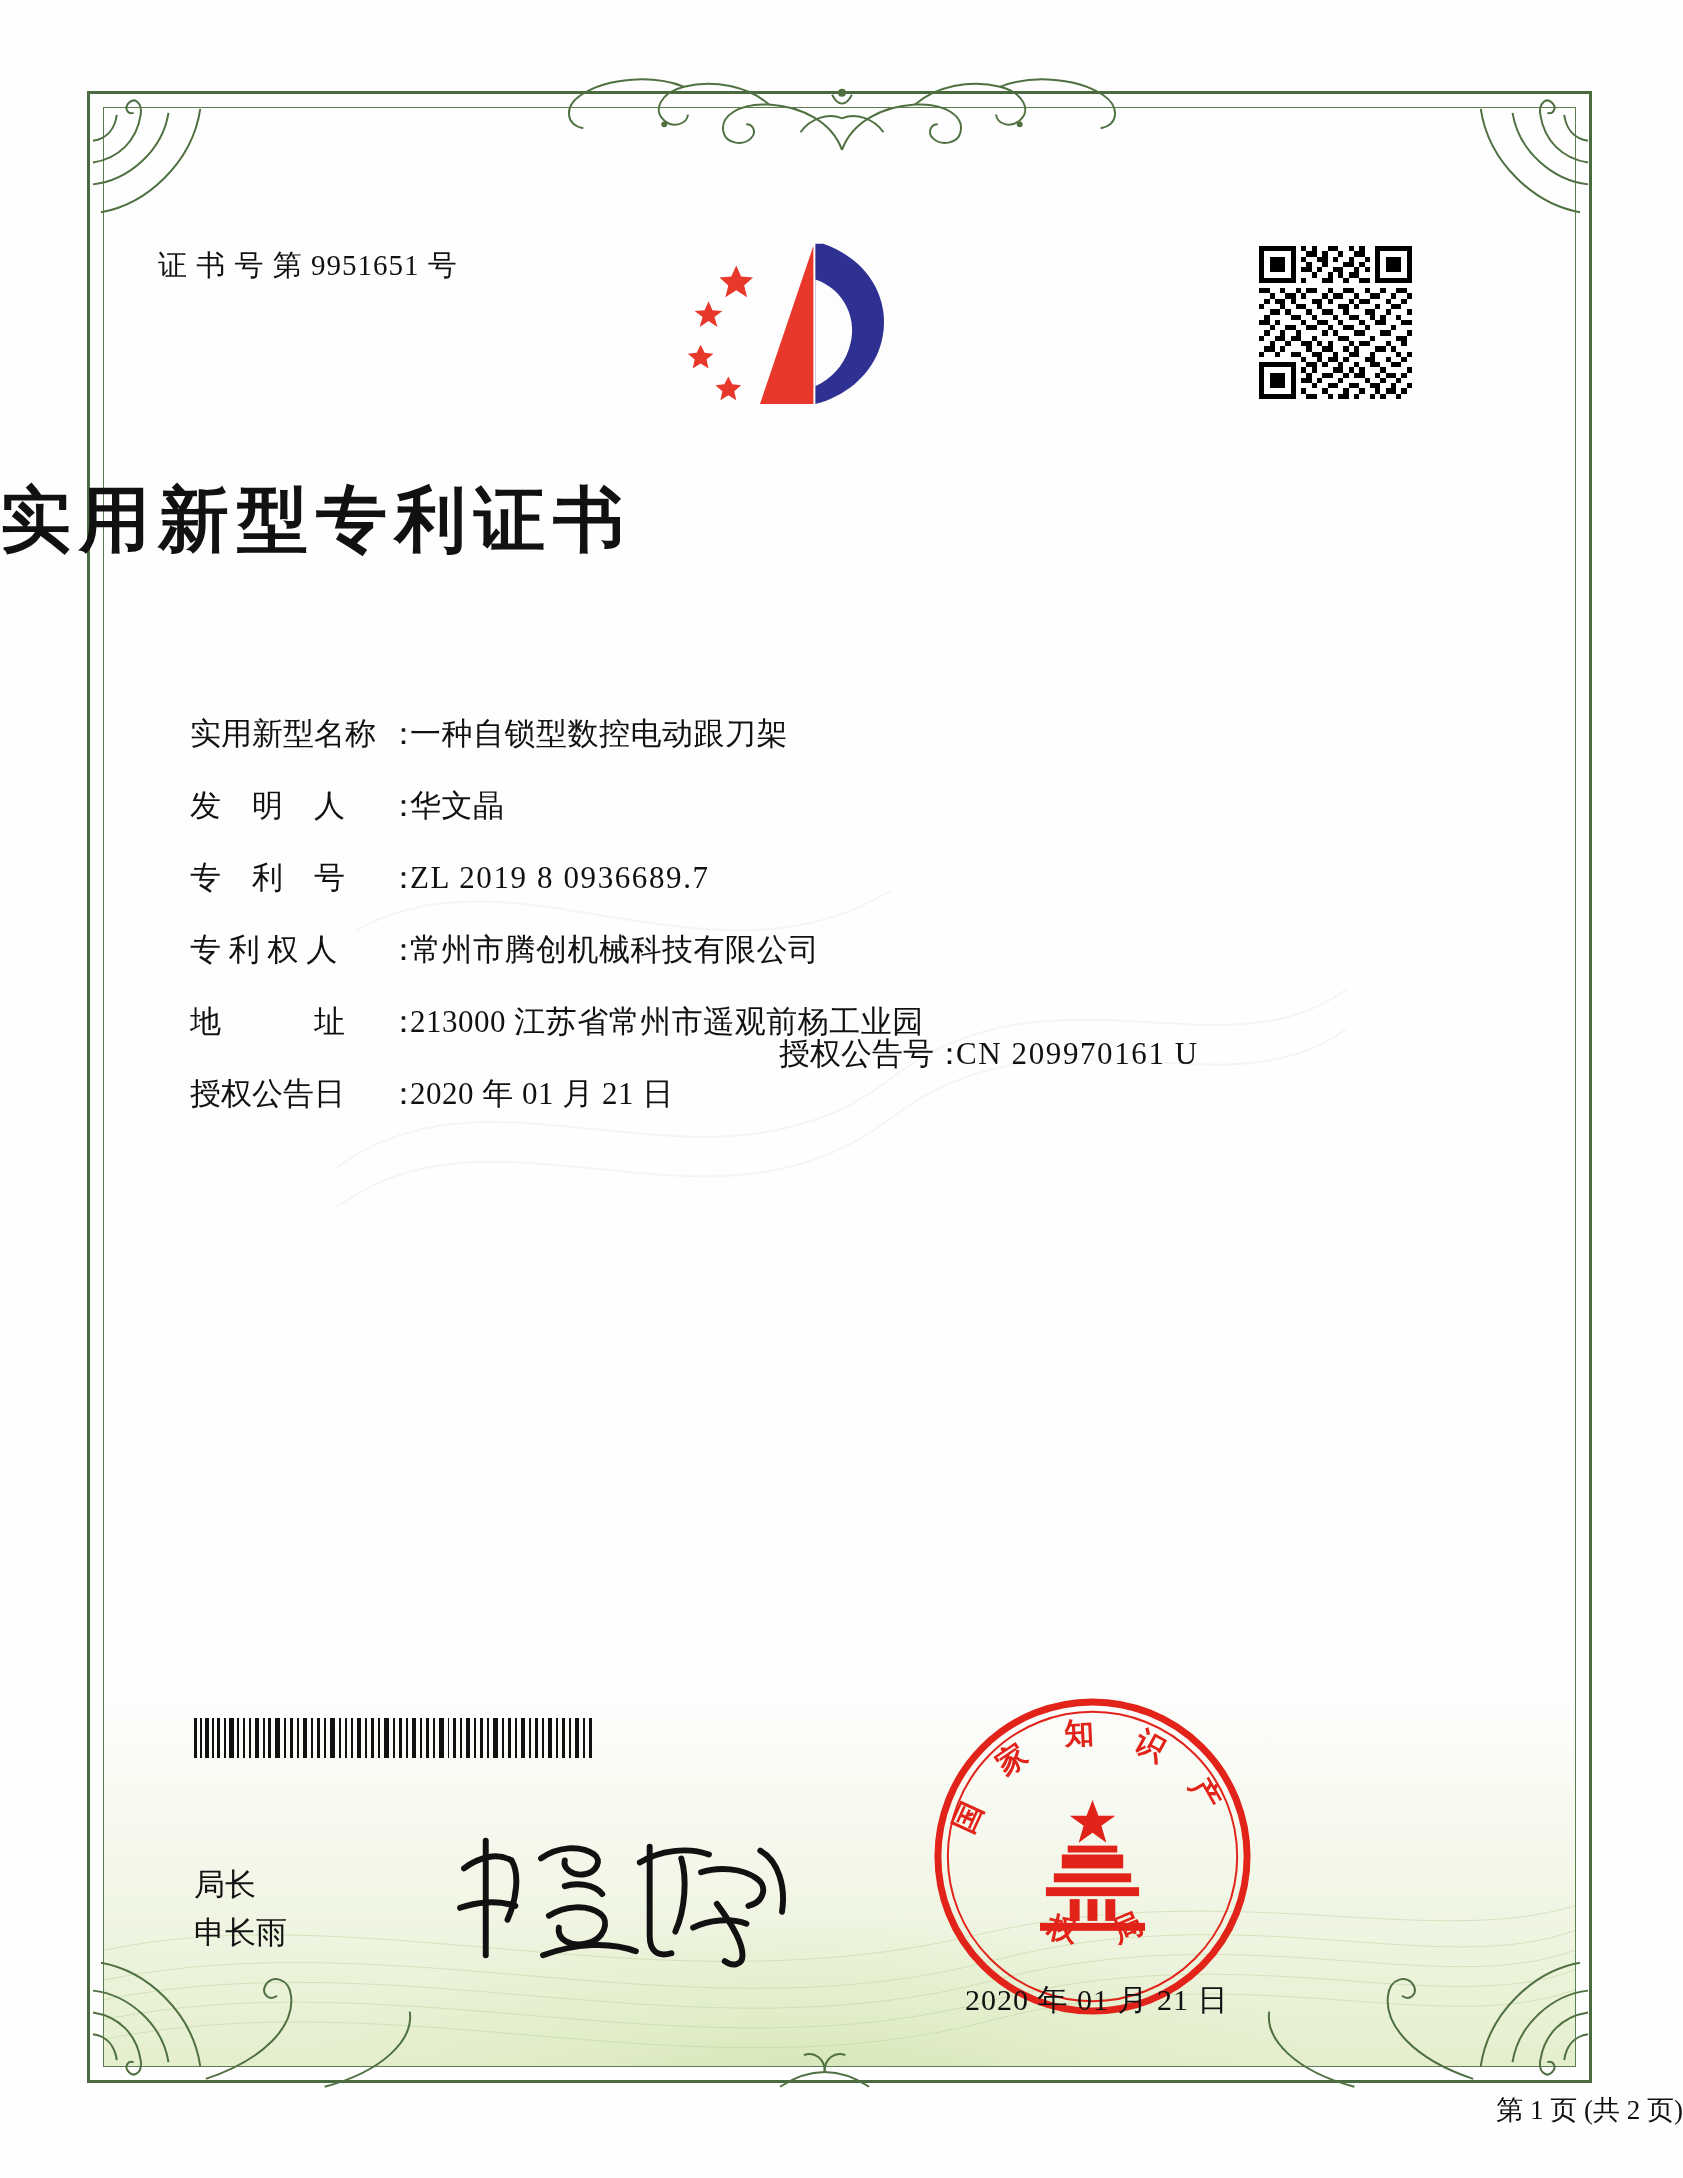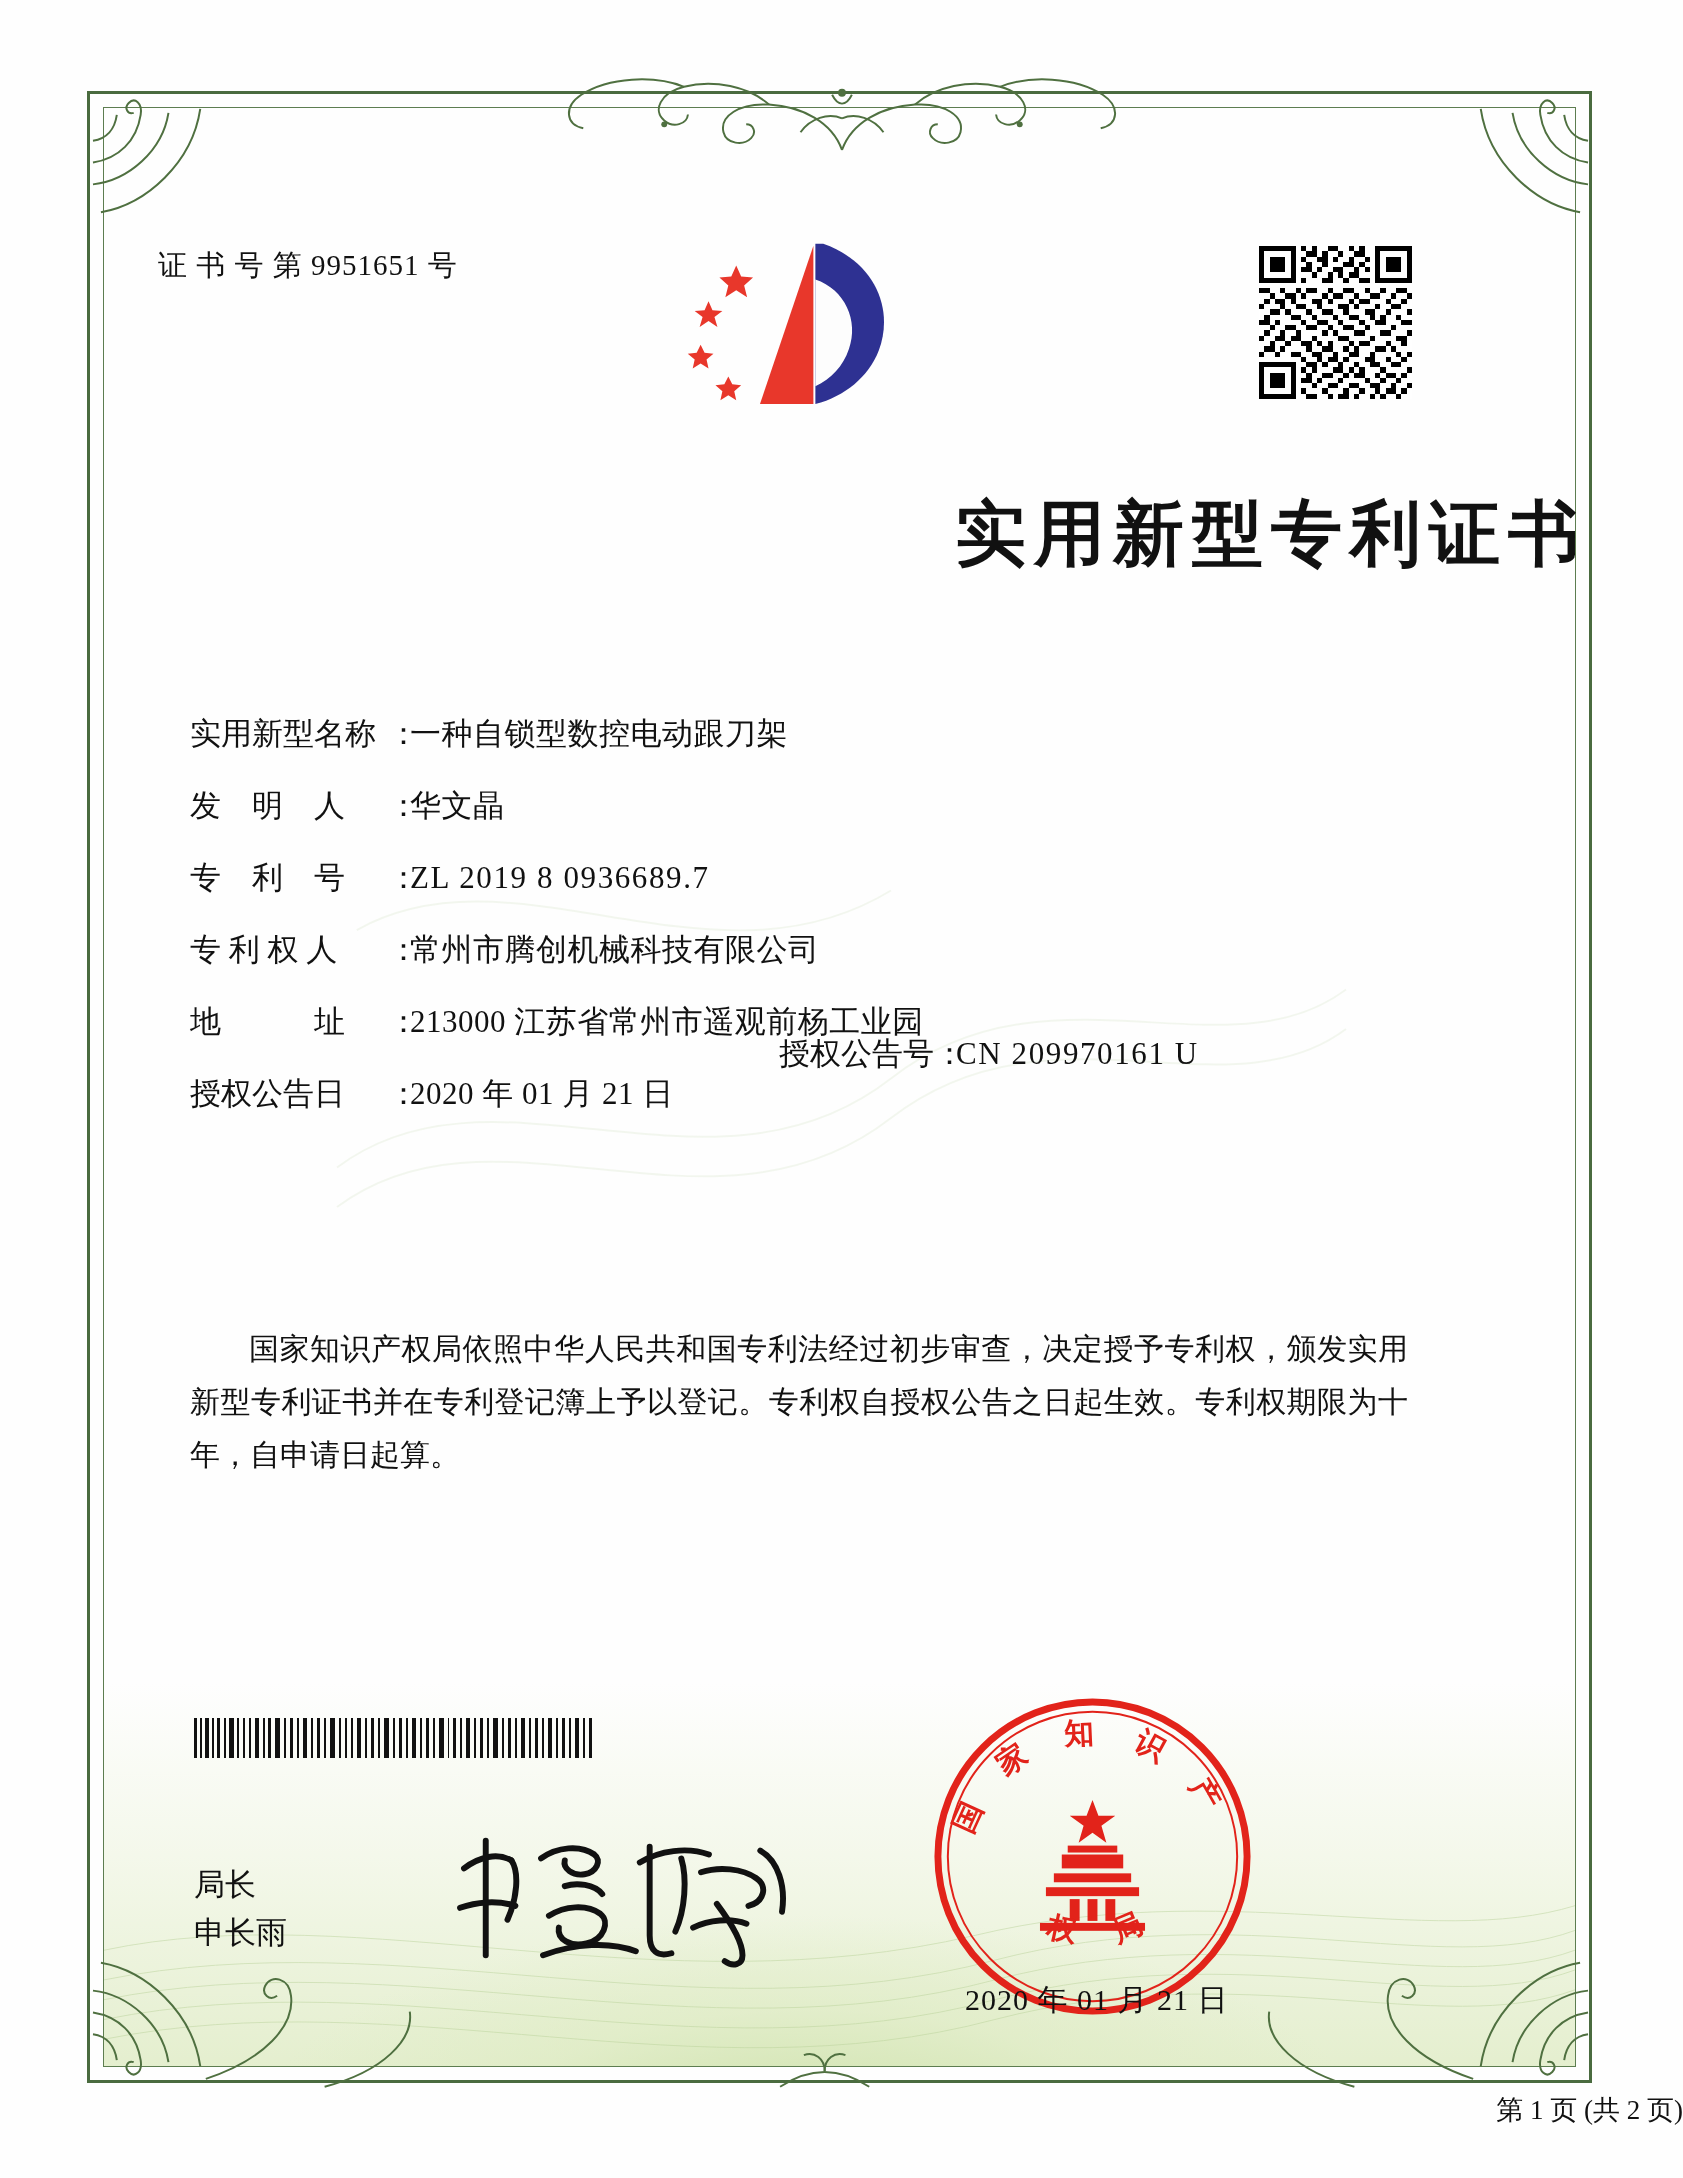"实用新型专利证书" .title { text-align: right -> left; top: 487px -> 473px }
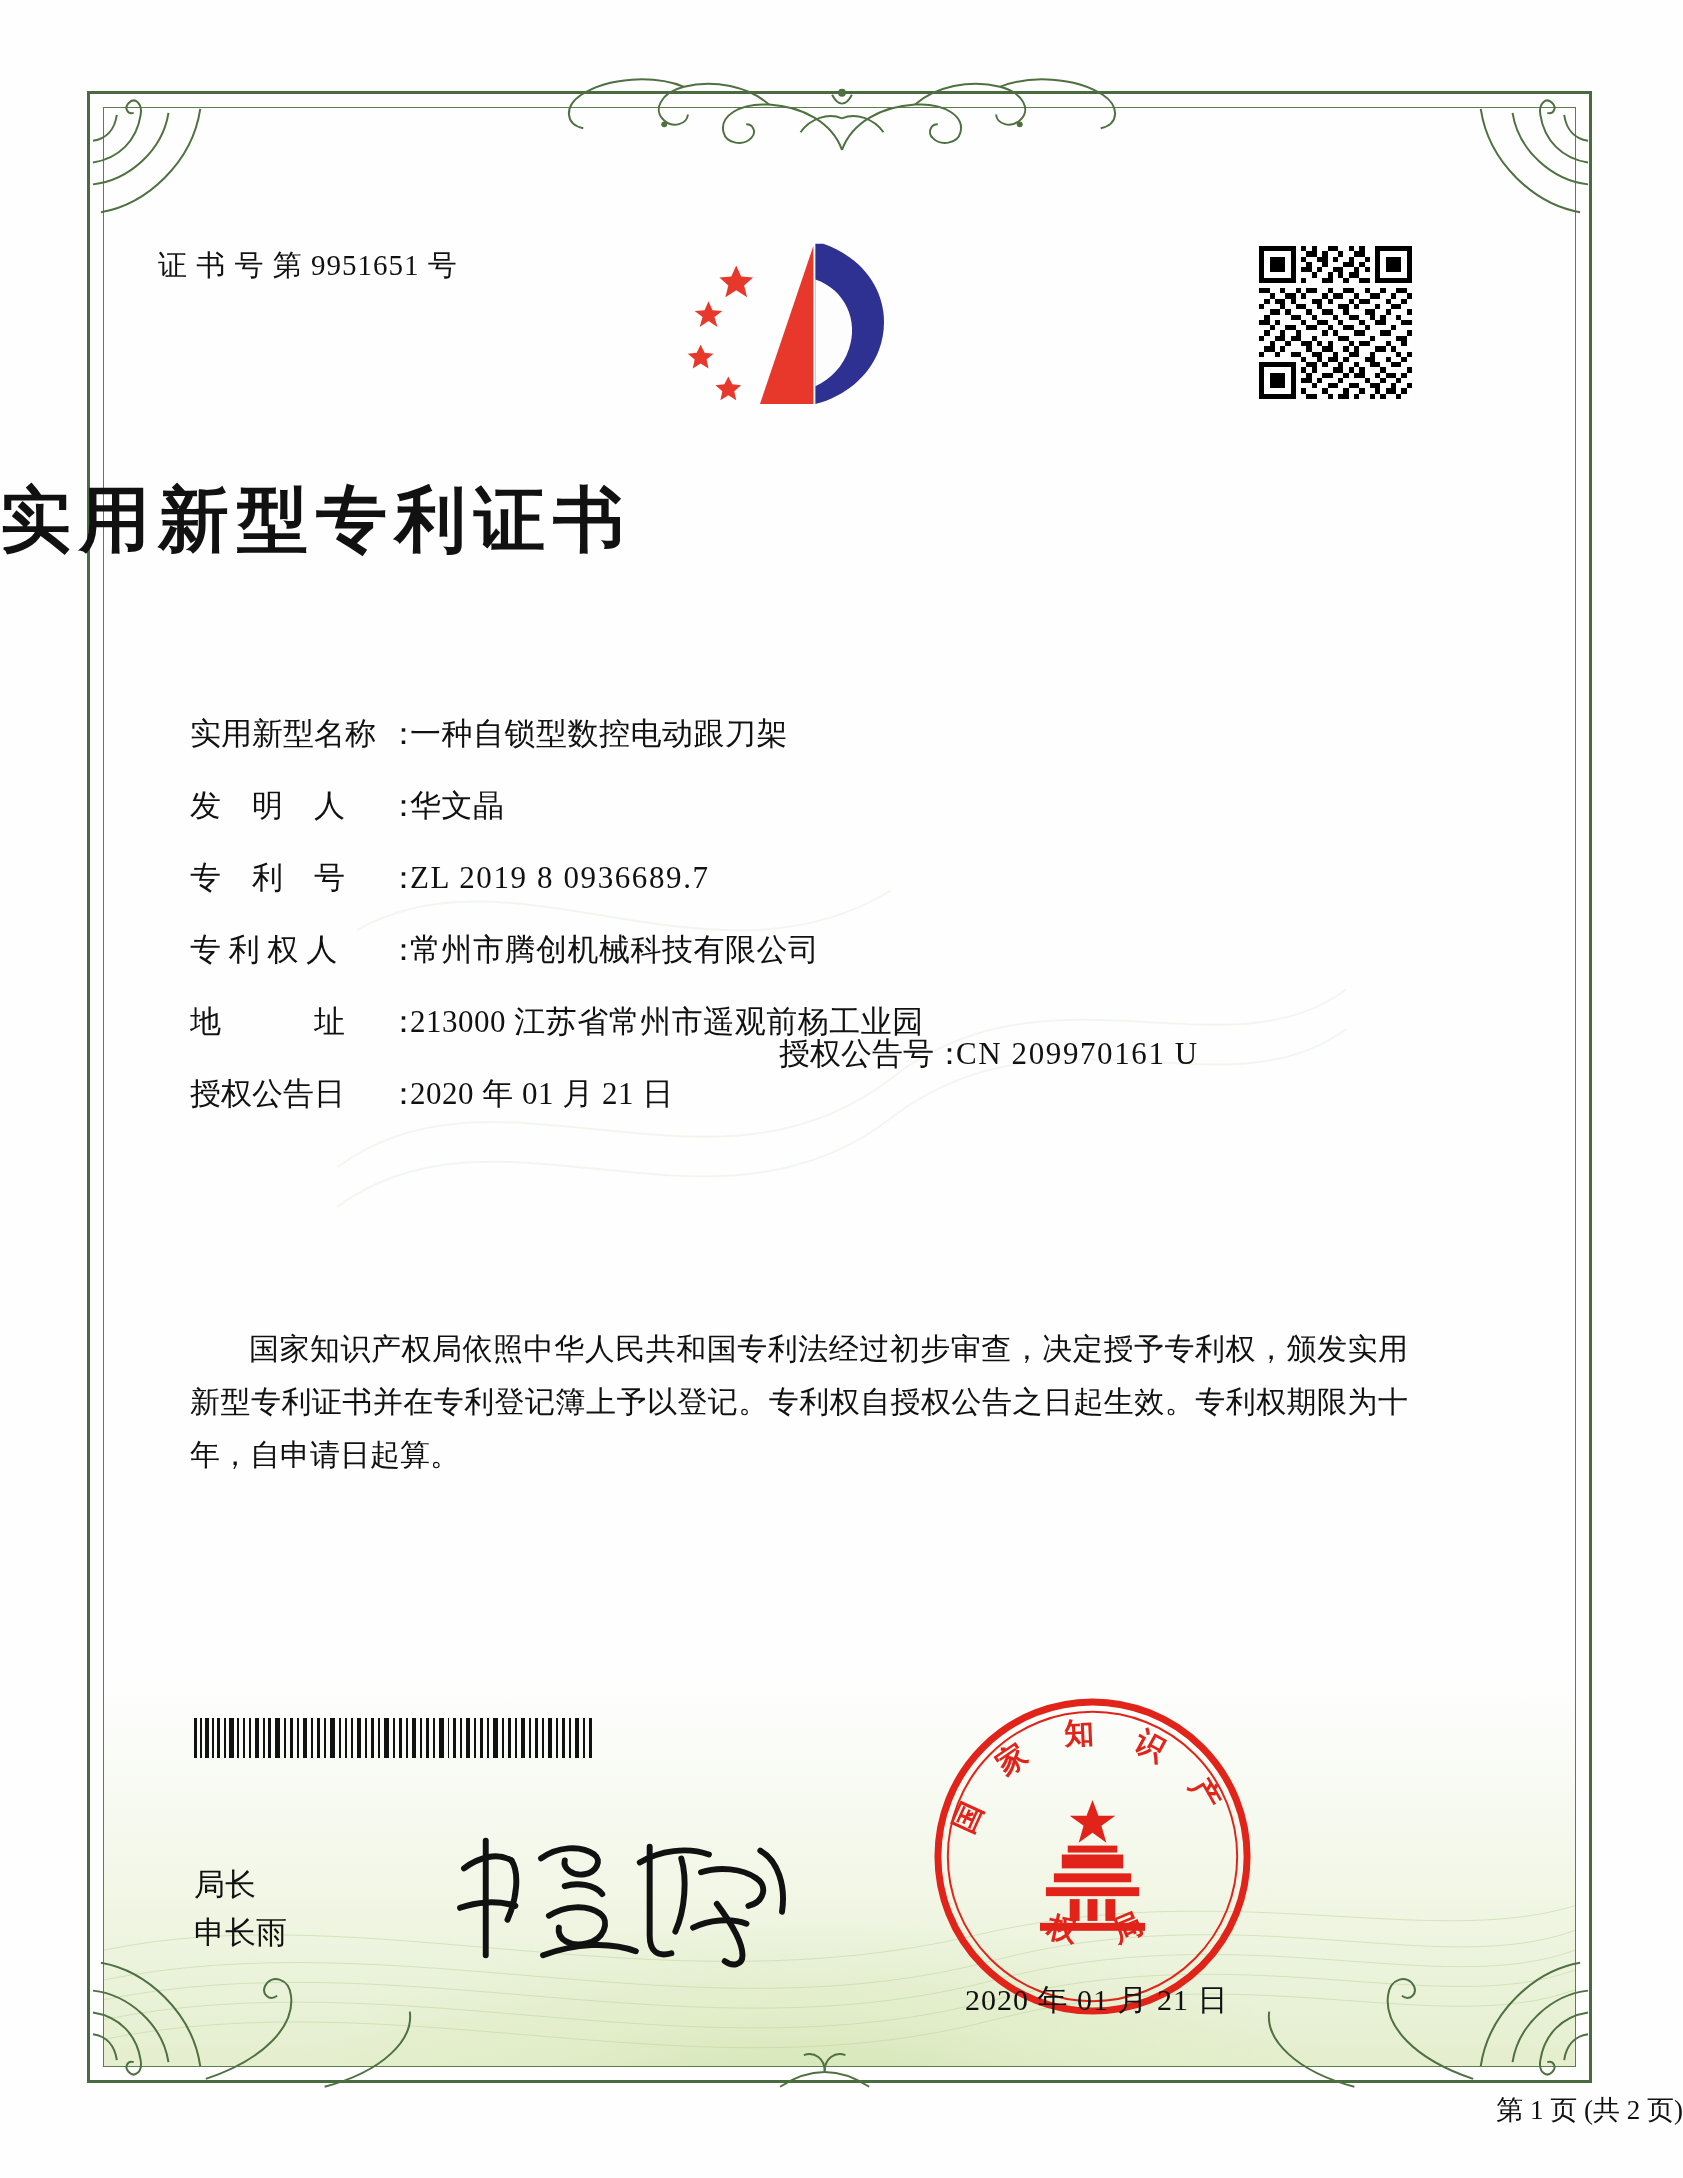"国家知识产权局依照中华人民共和国专利法经过初步审查，决定授予专利权，颁发实用新型" p.para { html: <p>国家知识产权局依照中华人民共和国专利法经过初步审查，决定授予专利权，颁发实用新型专利证书并在专利登记簿上予以登记。专利权自授权公告之日起生效。专利权期限为十年，自申请日起算。</p> -> none }
